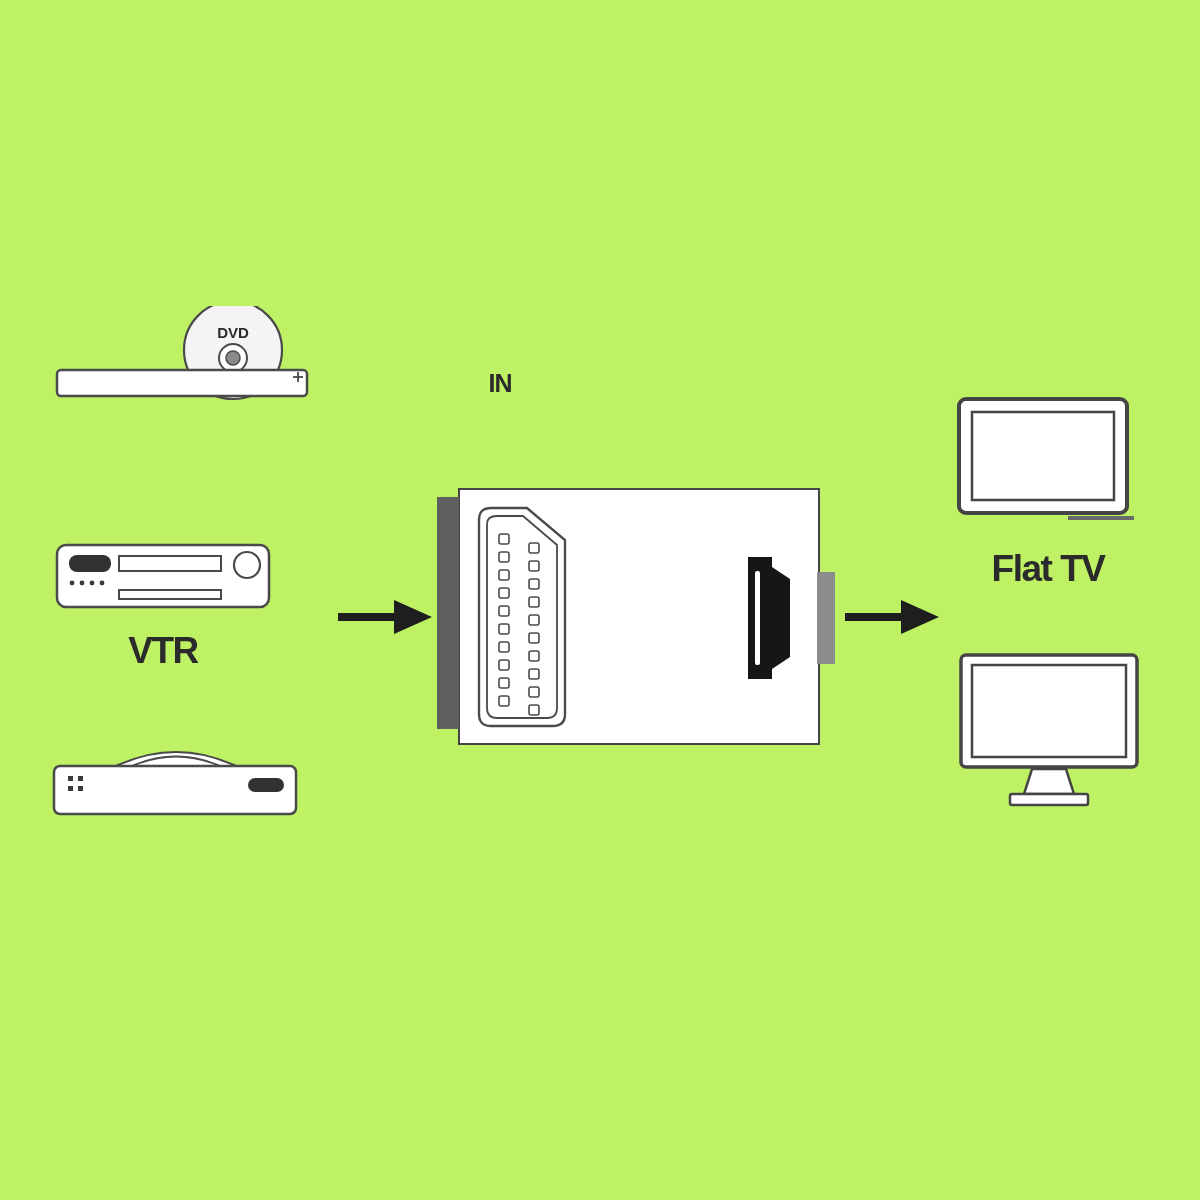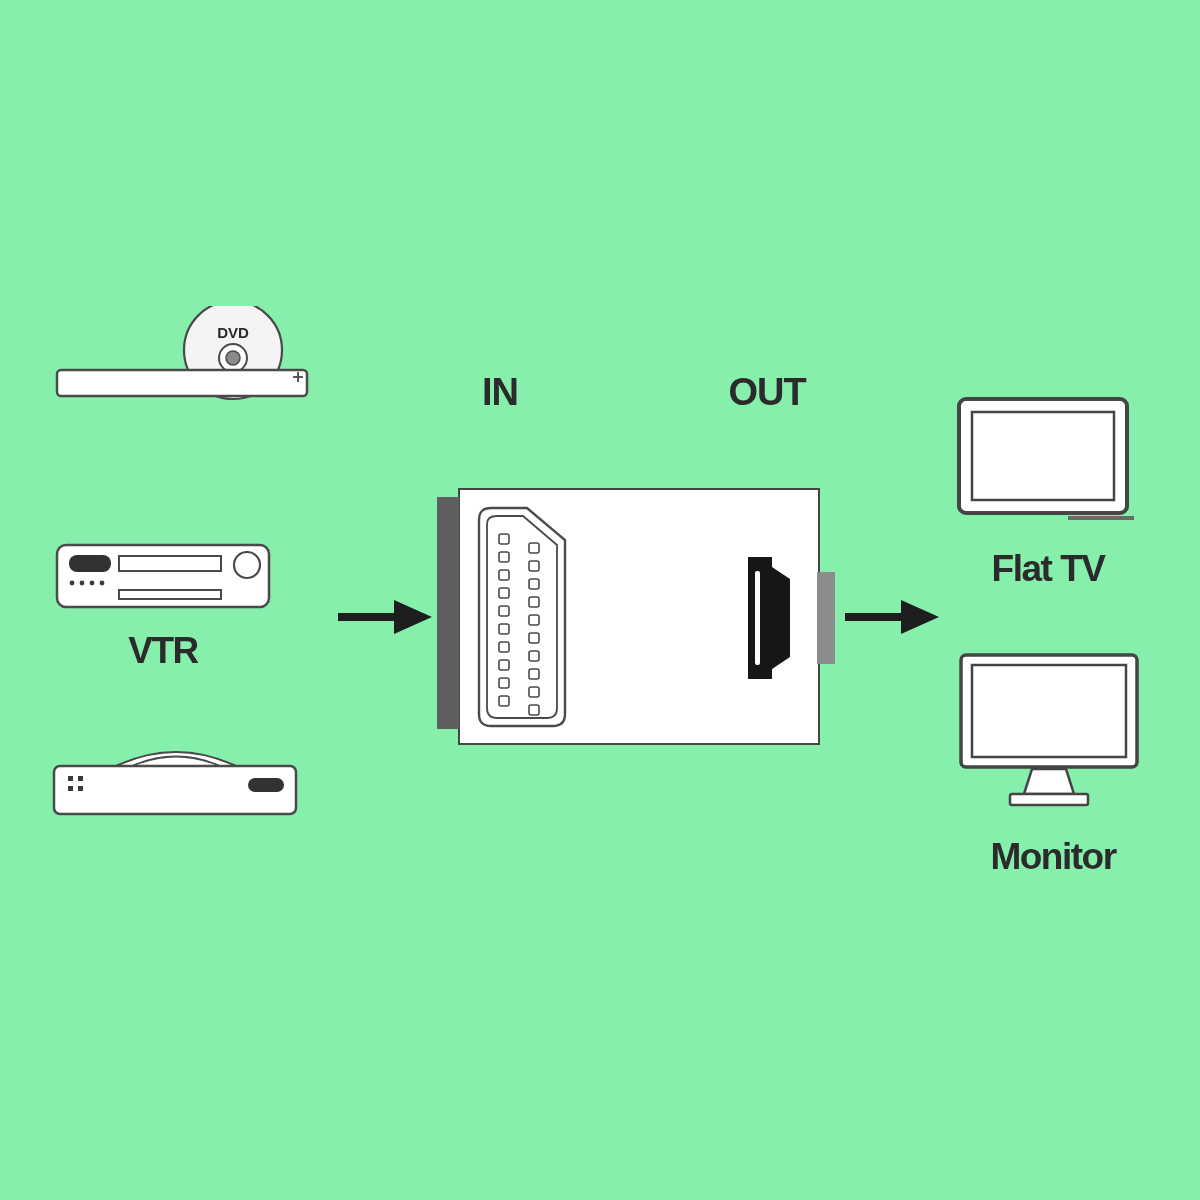"DVD" #canvas { background: #86efac -> #bef264 }
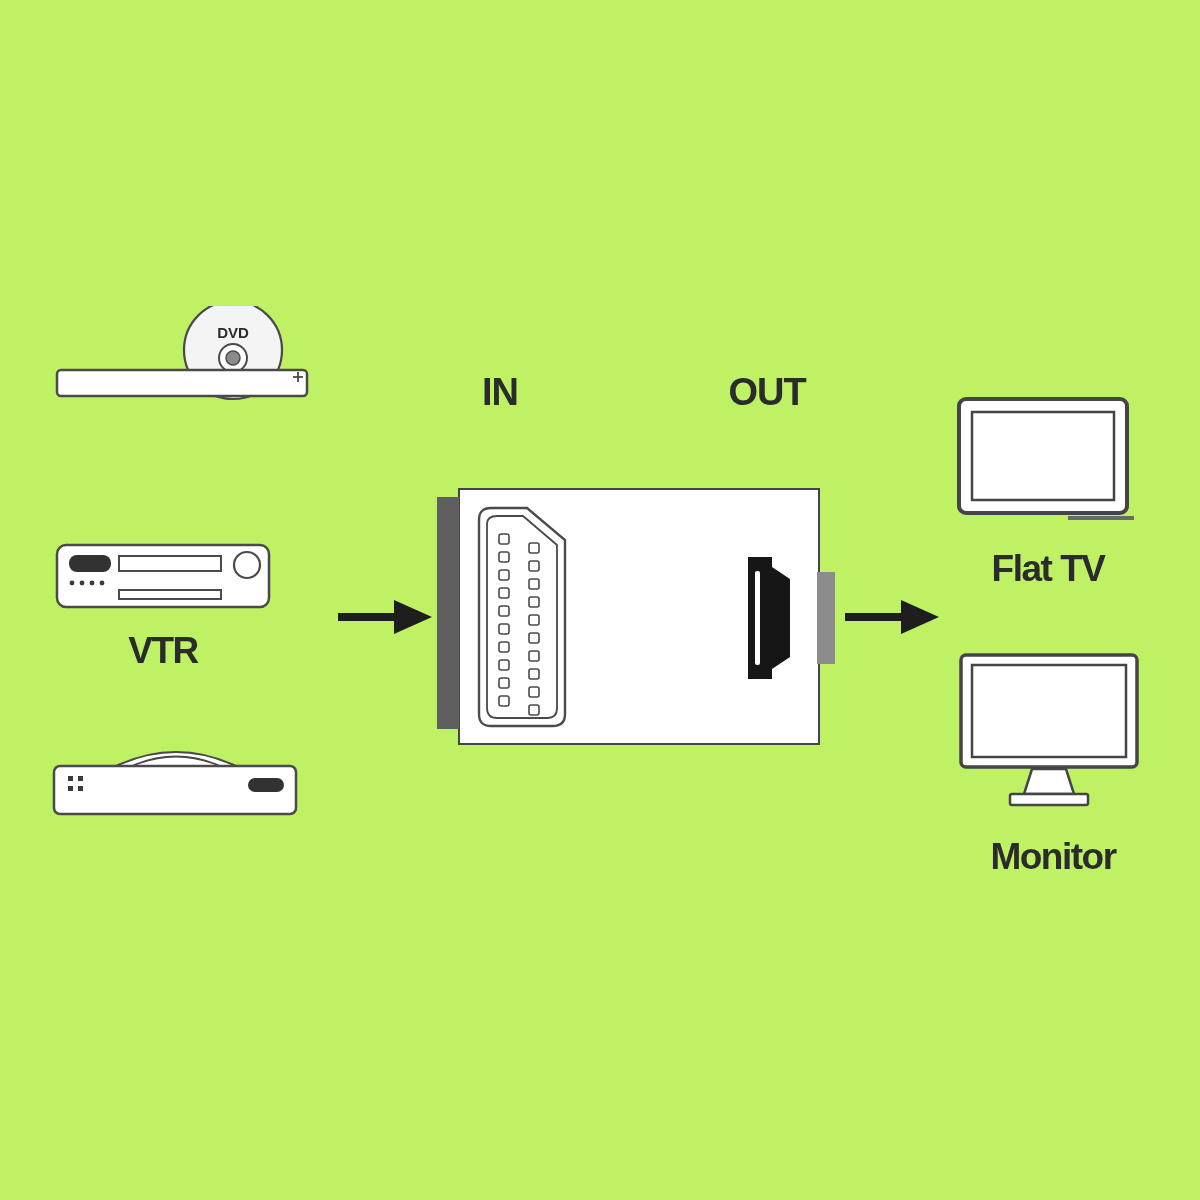"IN" .port-label { font-size: 38px -> 25px }
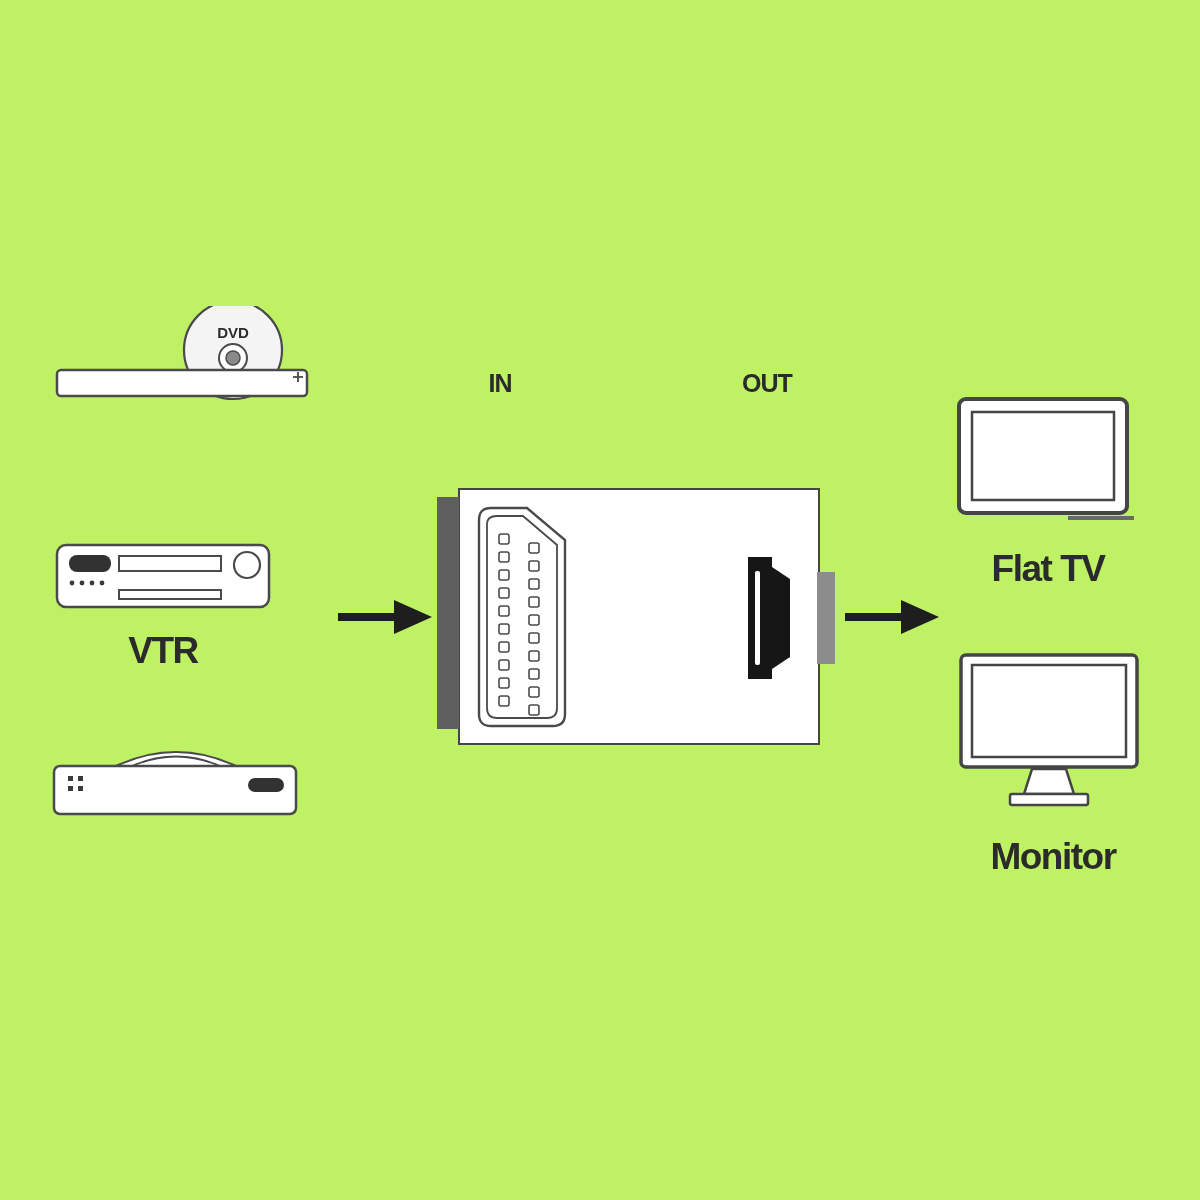"OUT" div { html: <div>OUT</div> -> none }
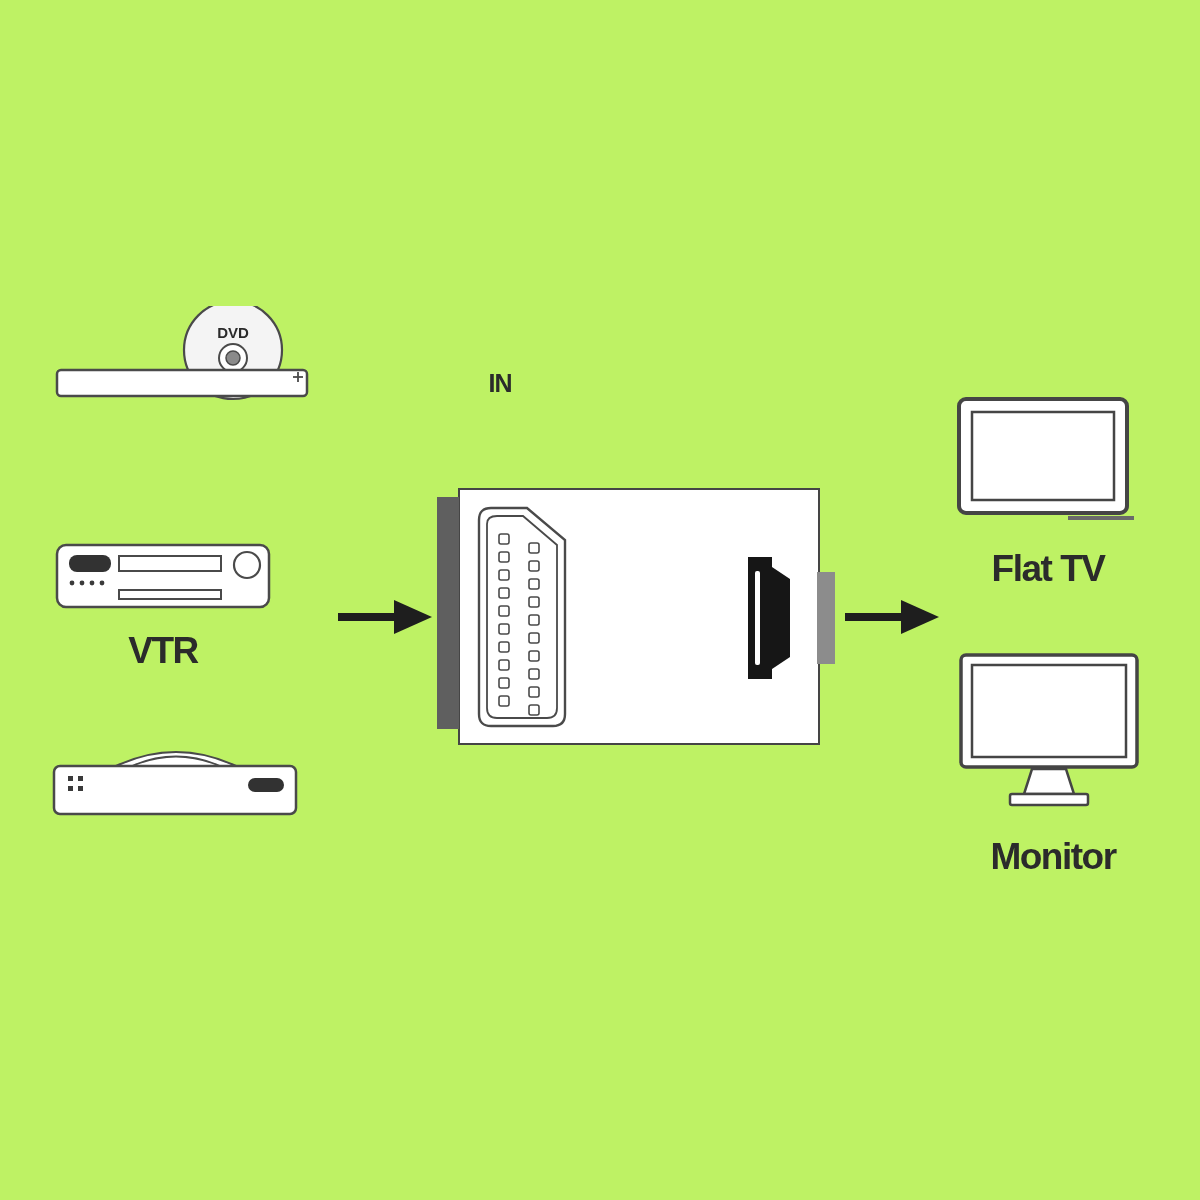"Monitor" div.abs { html: <div>Monitor</div> -> none }
